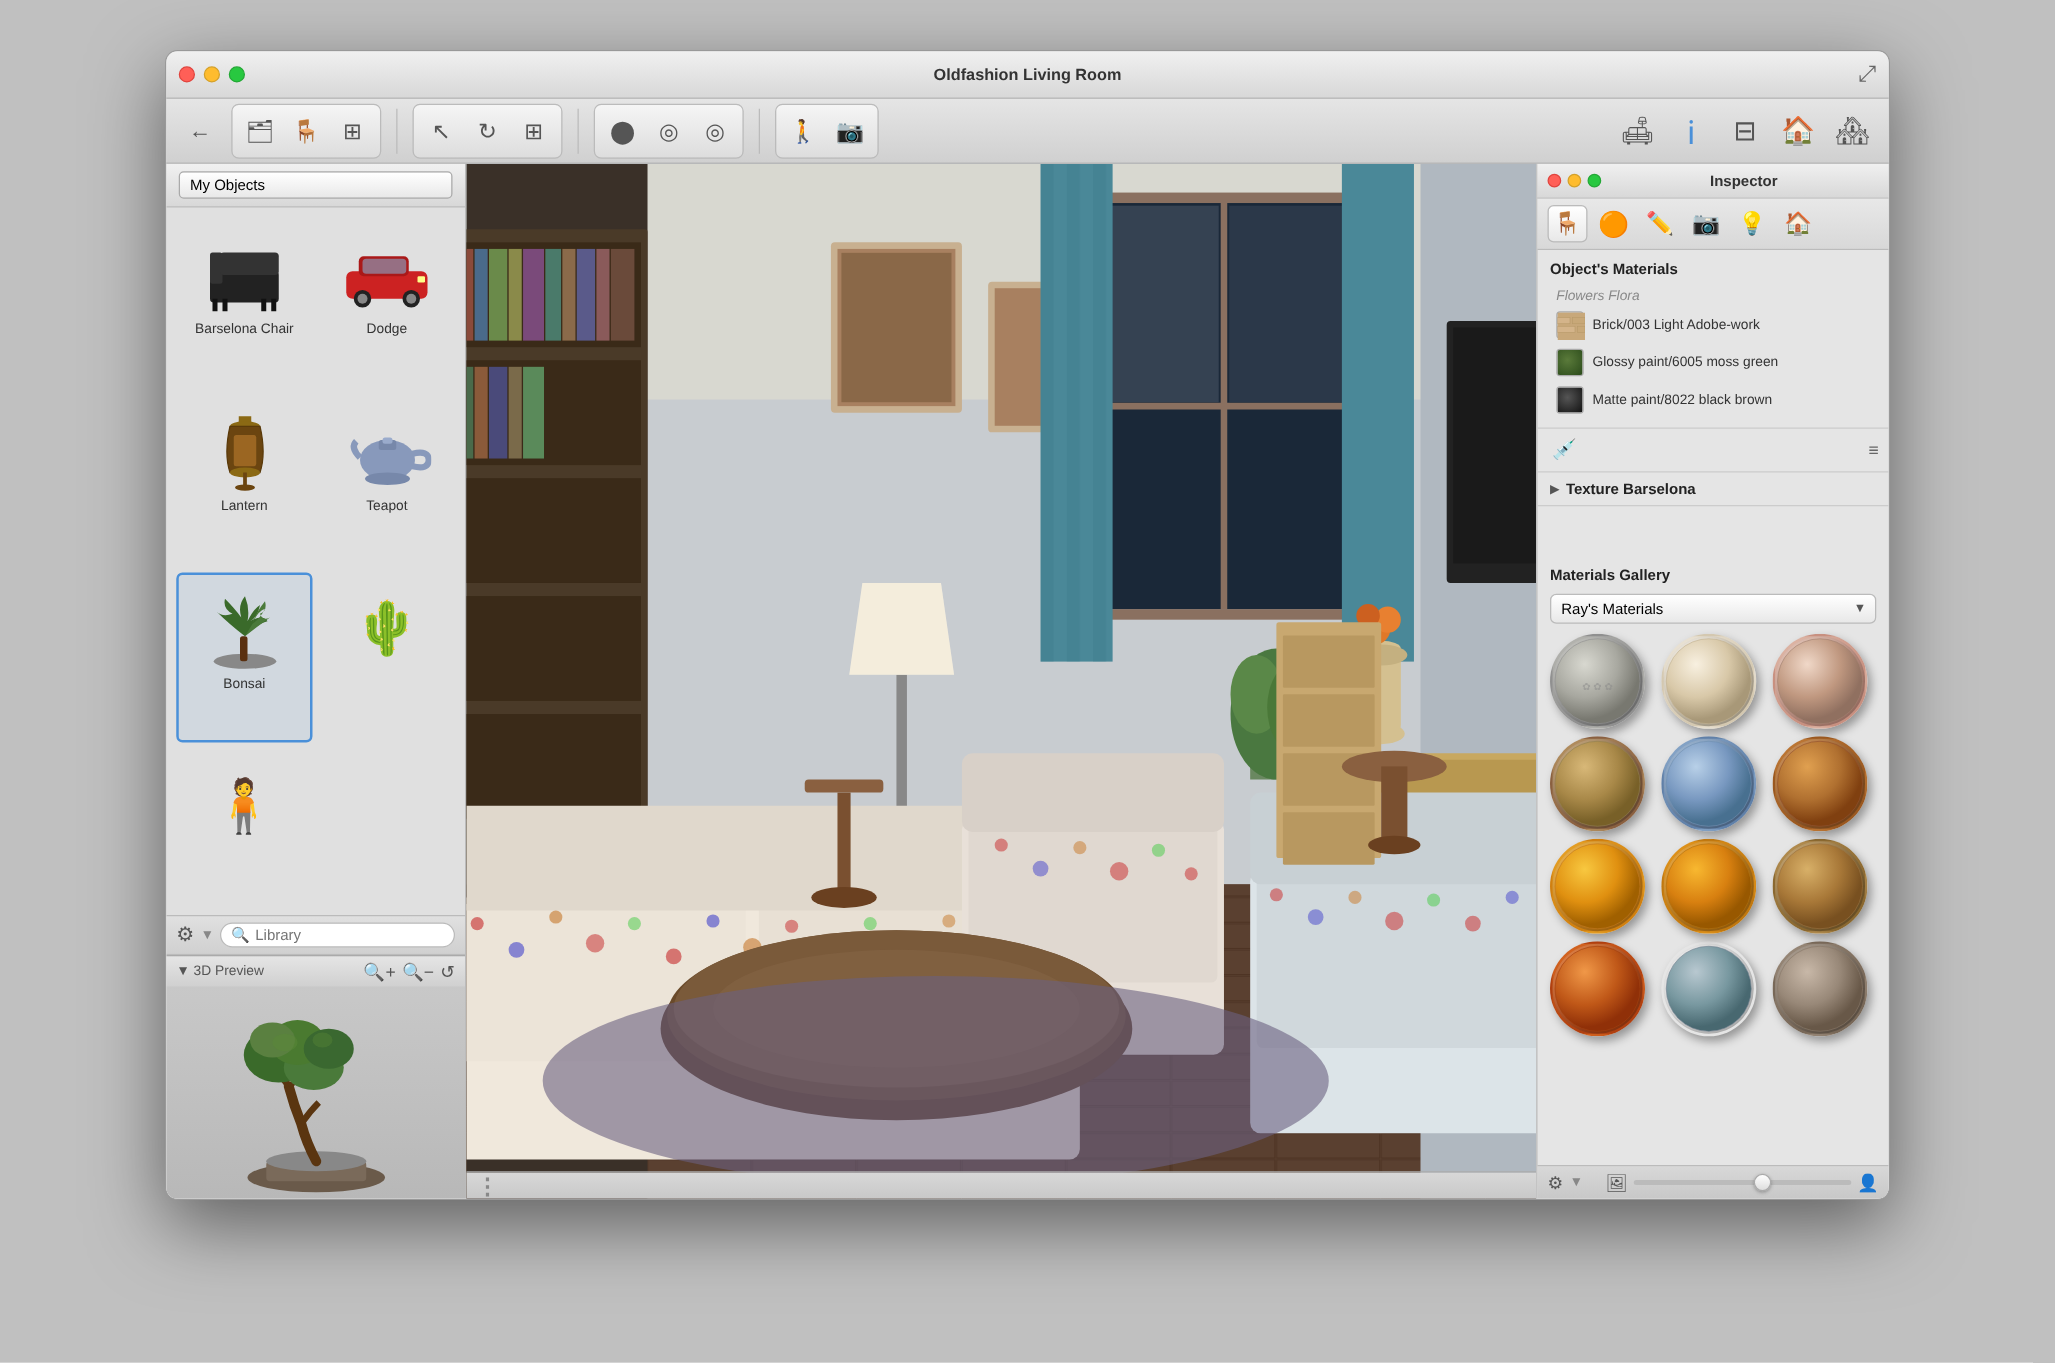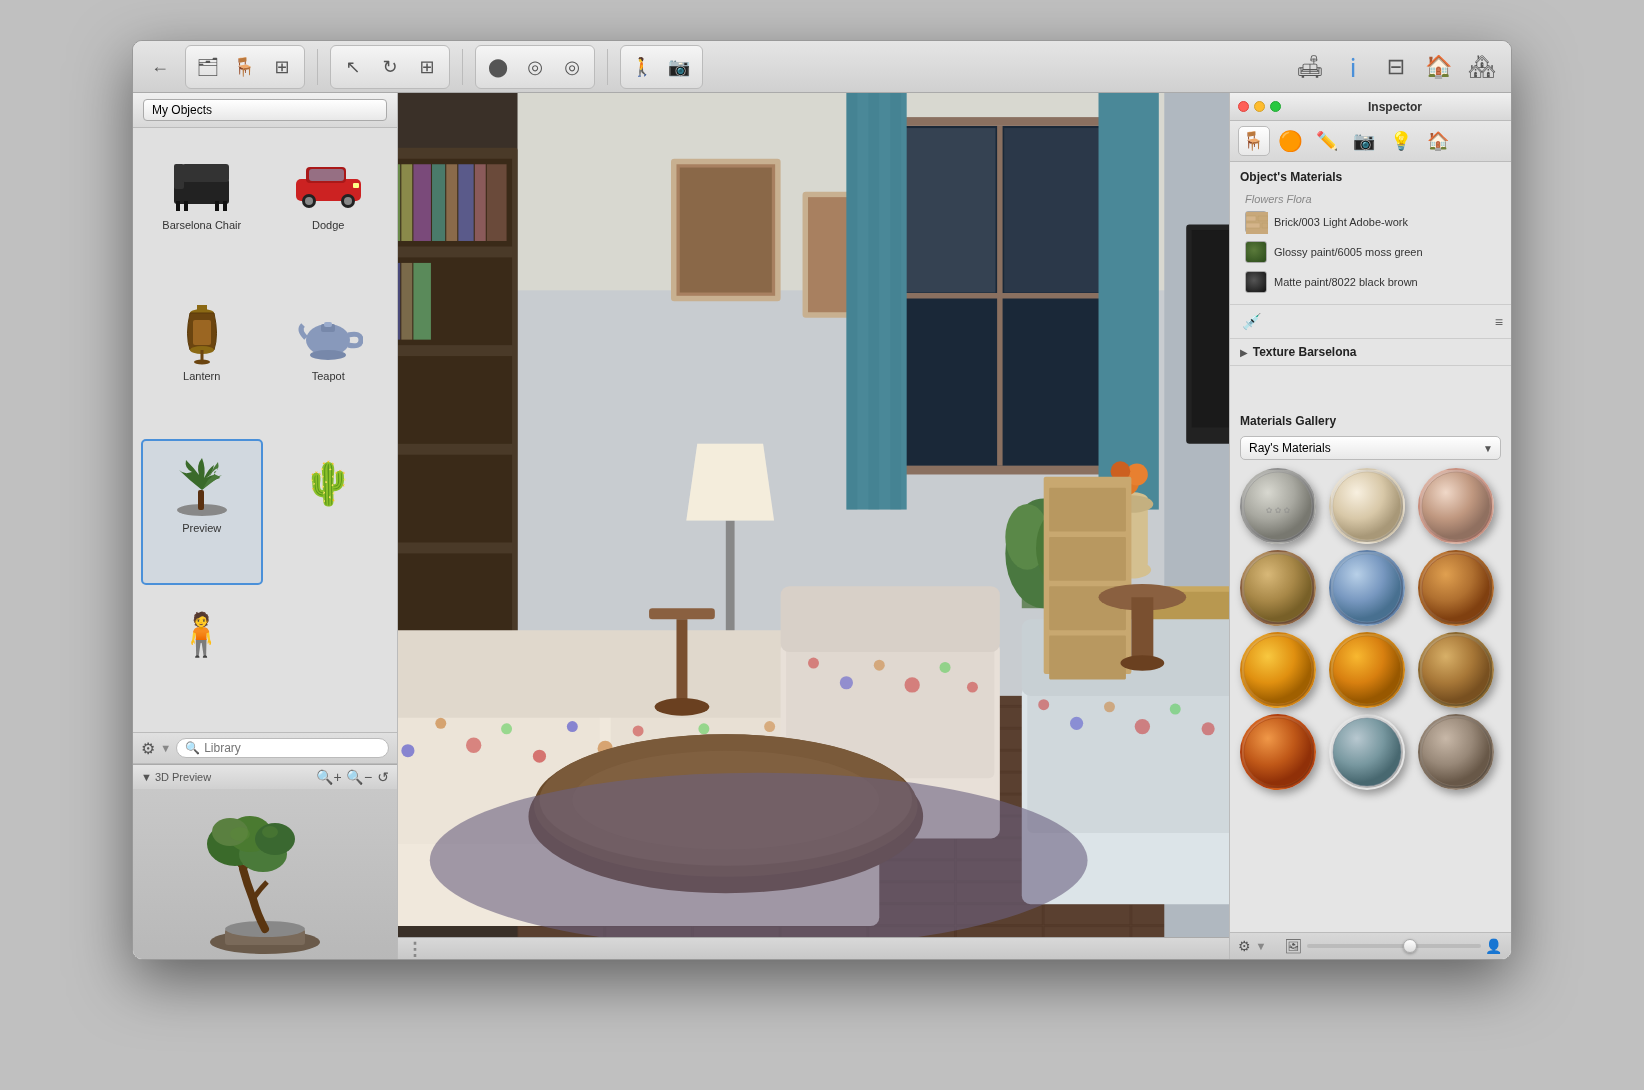"Oldfashion Living Room" div.title-bar { html: none -> <div> <div> <button></button> <button></button> <button></button> </div> <span>Oldfashion Living Room</span> <div> <span>⤢</span> </div> </div> }
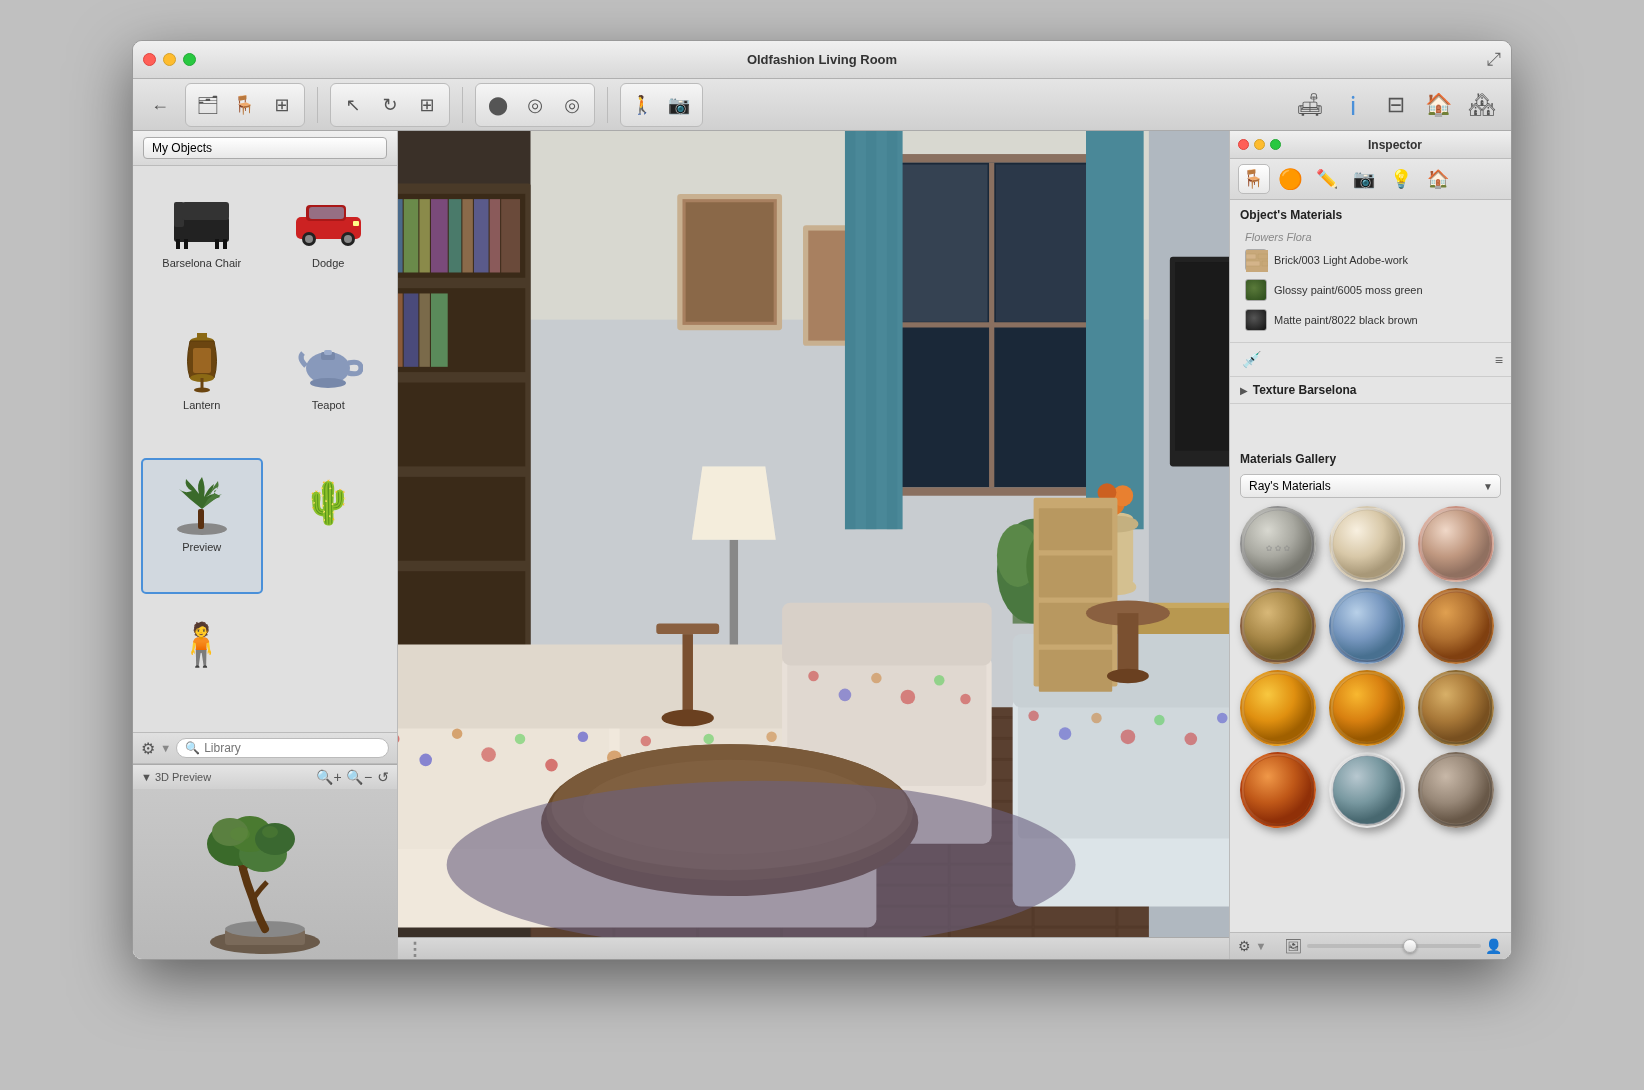"My Objects" .left-sidebar { width: 265px -> 240px }
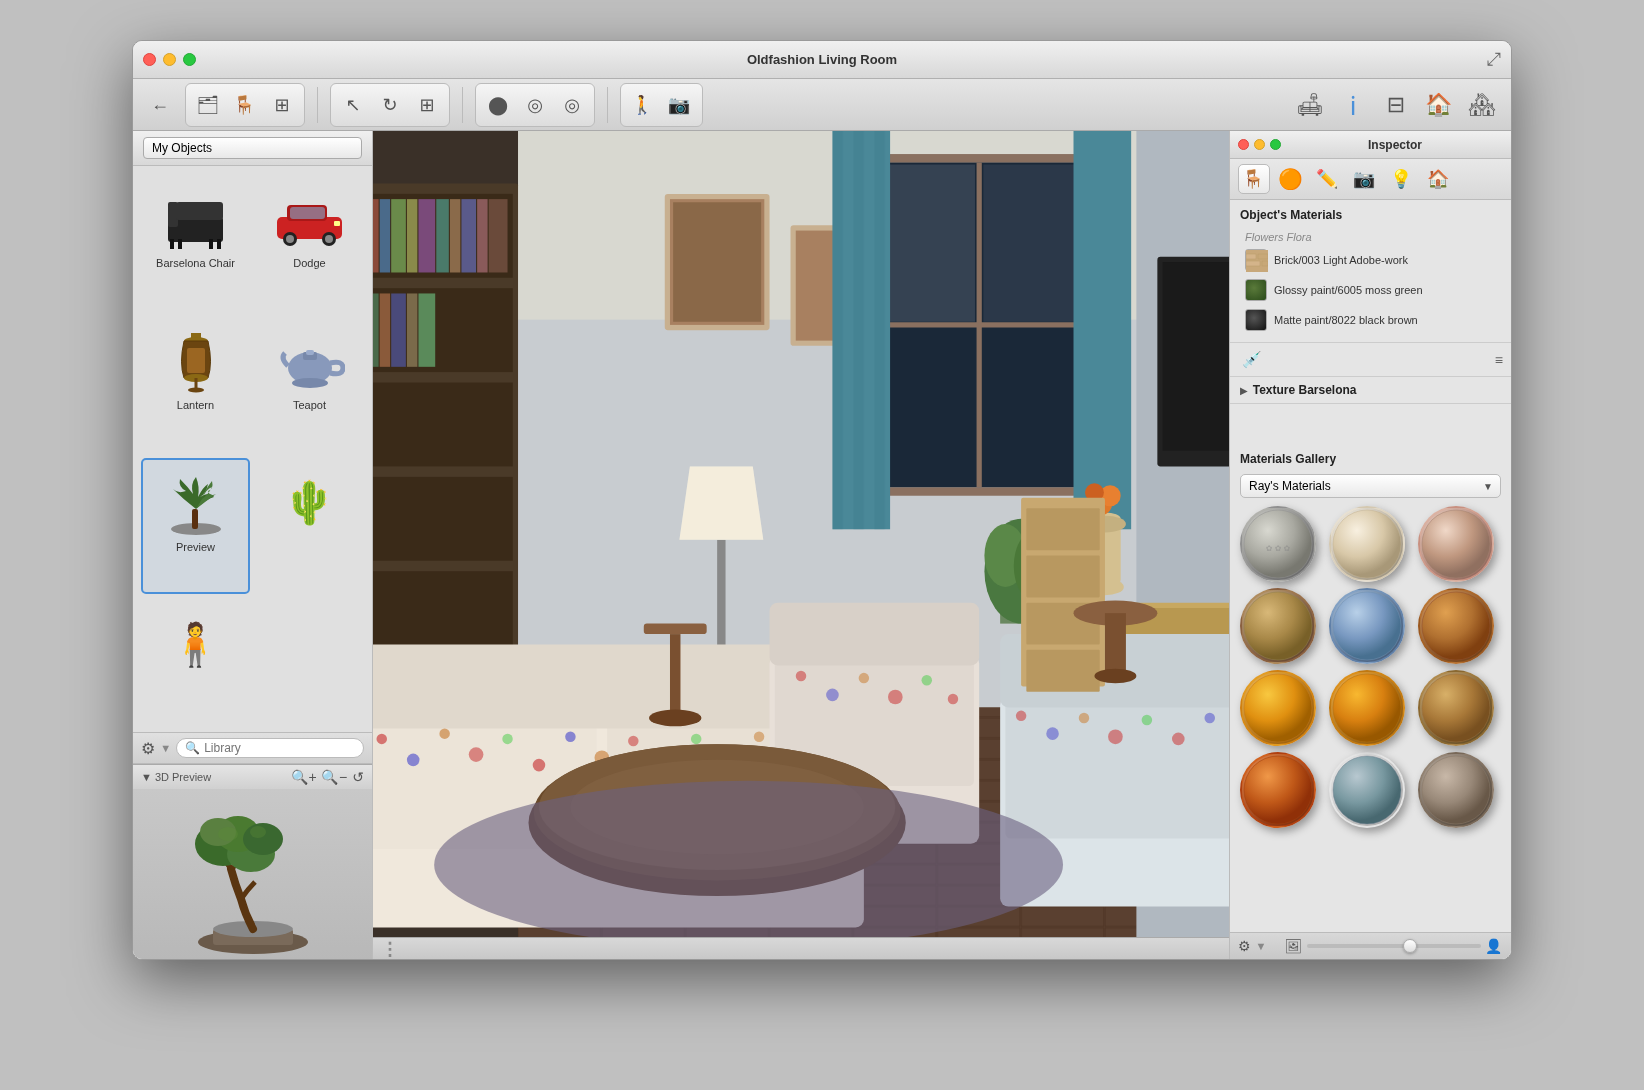"Preview" span.obj-label { text: Preview -> Bonsai }
